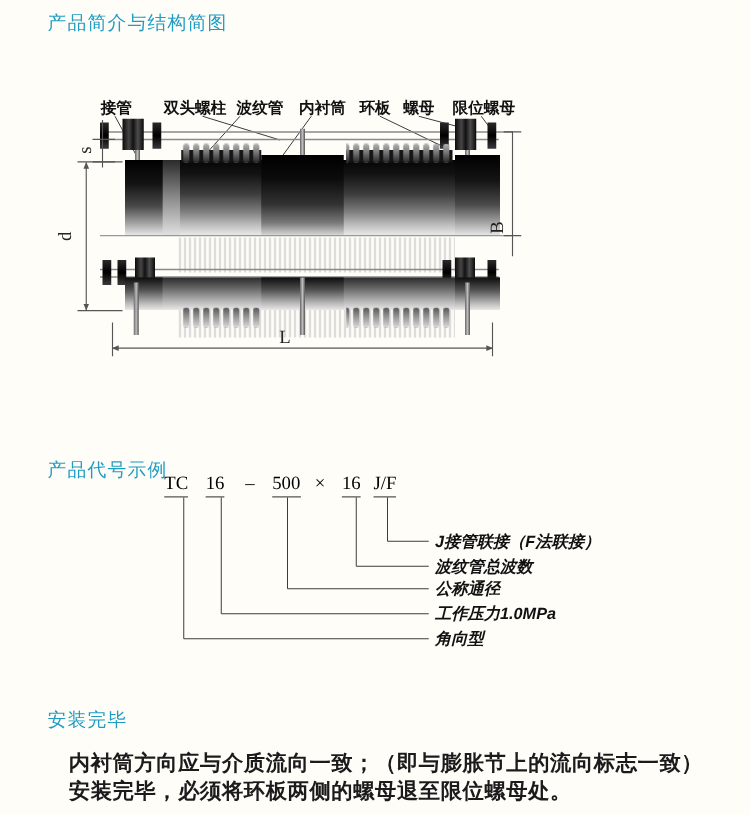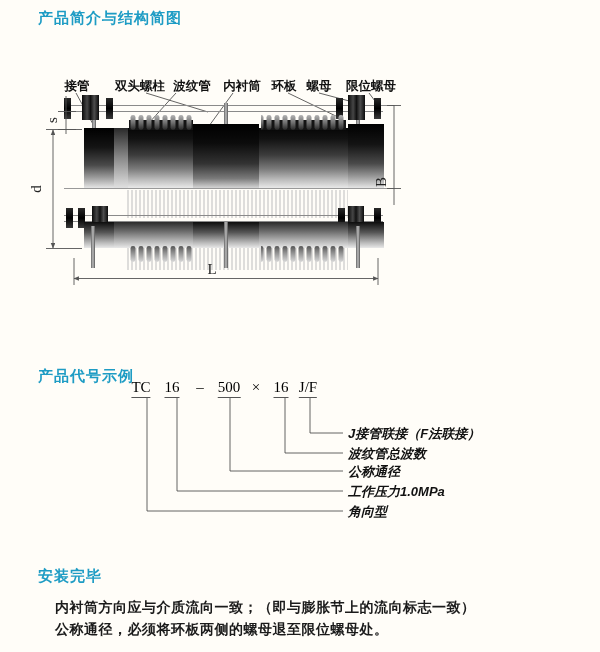"产品简介与结构简图" .sec-title { font-weight: 700 -> 400 }
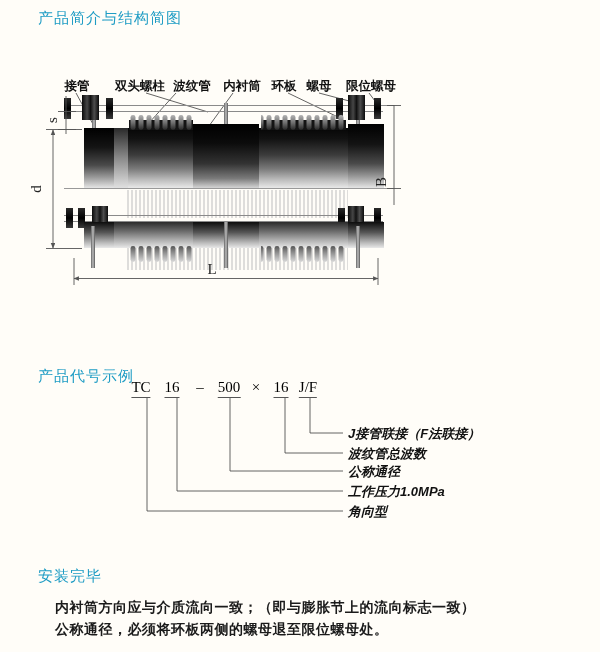"接管" #diagram-wrap { left: 26px -> 42px }
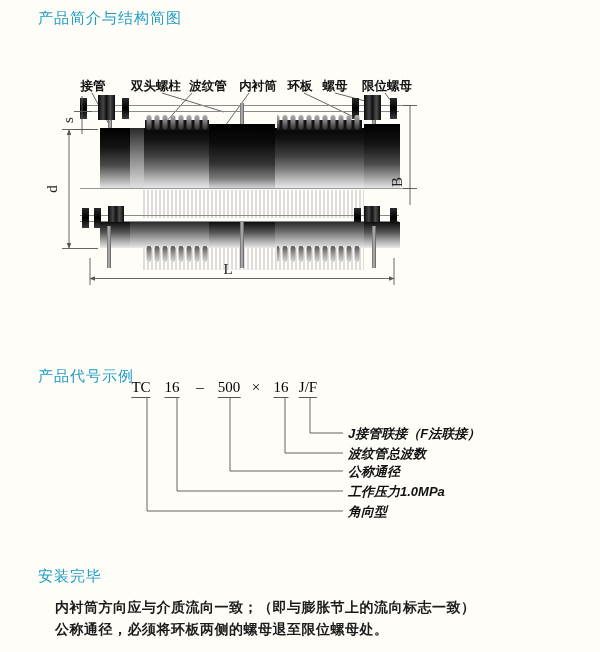"内衬筒方向应与介质流向一致；（即与膨胀节上的流向标志一致）" .install-line { font-size: 14px -> 17px }
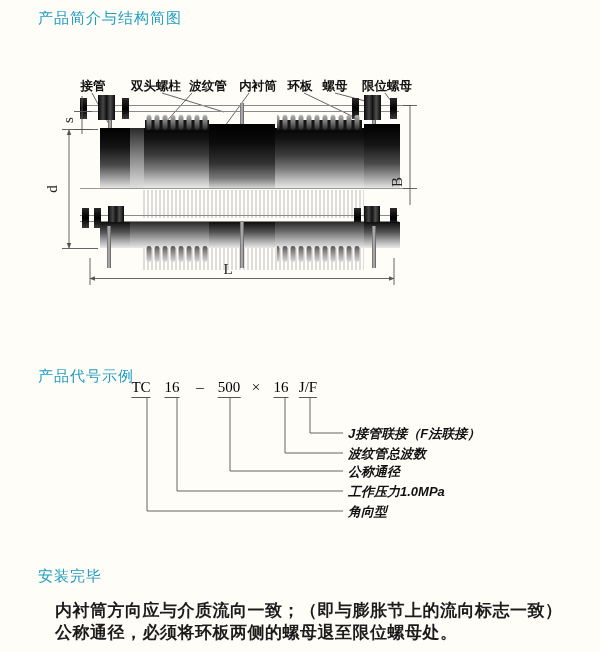"公称通径，必须将环板两侧的螺母退至限位螺母处。" div.install-line { text: 公称通径 -> 安装完毕 }
